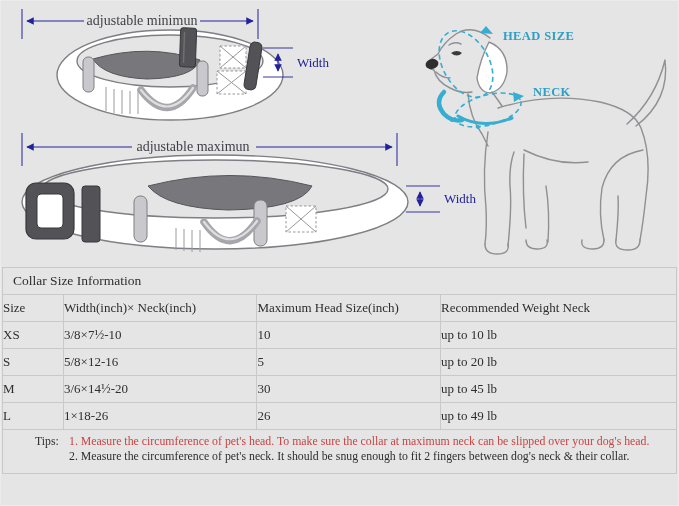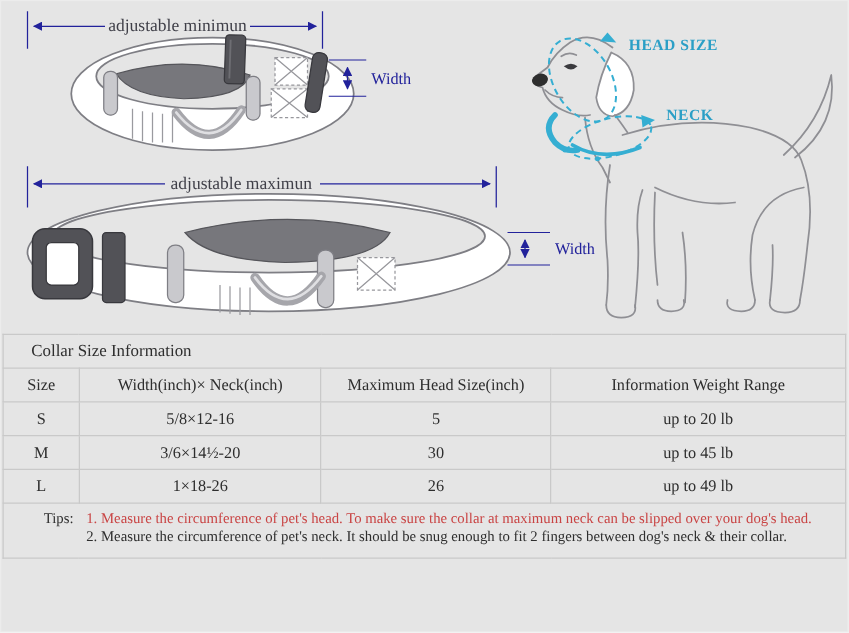"Collar Size Information" .size-table td.title-cell { padding-left: 22px -> 10px }
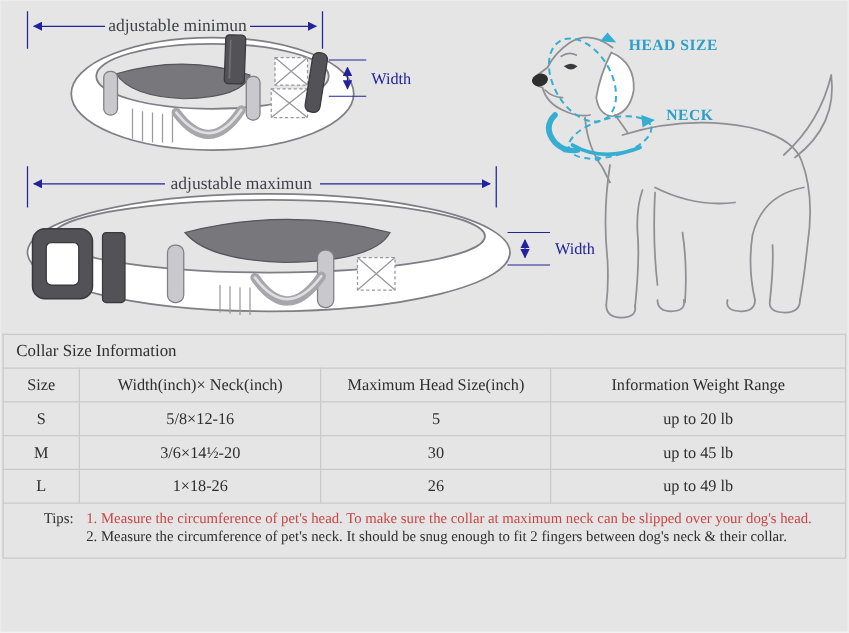"Size" .size-table td,.size-table th { text-align: center -> left }
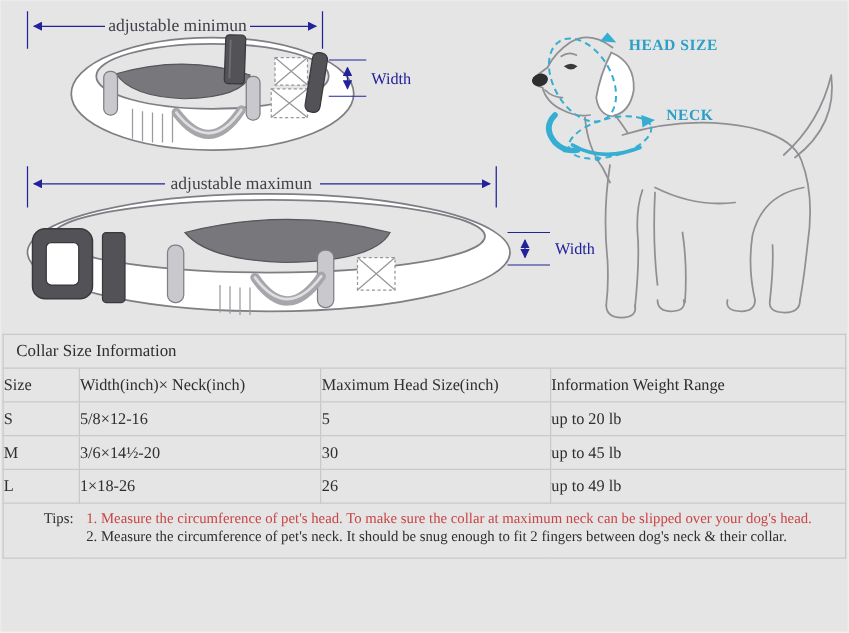"Information Weight Range" th { text: Information Weight Range -> Recommended Weight Neck }
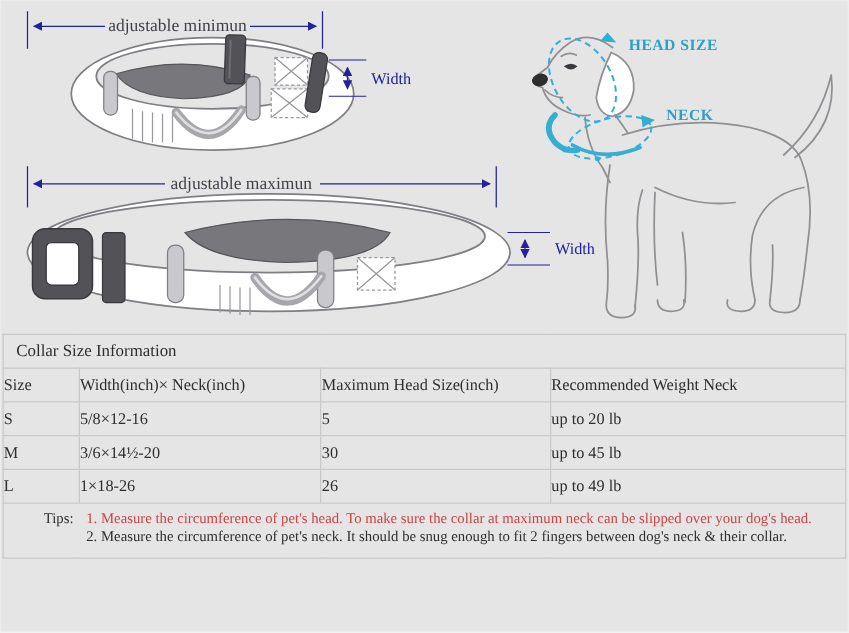"XS" tr { html: none -> <tr> <td>XS</td> <td>3/8×7½-10</td> <td>10</td> <td>up to 10 lb</td> </tr> }
